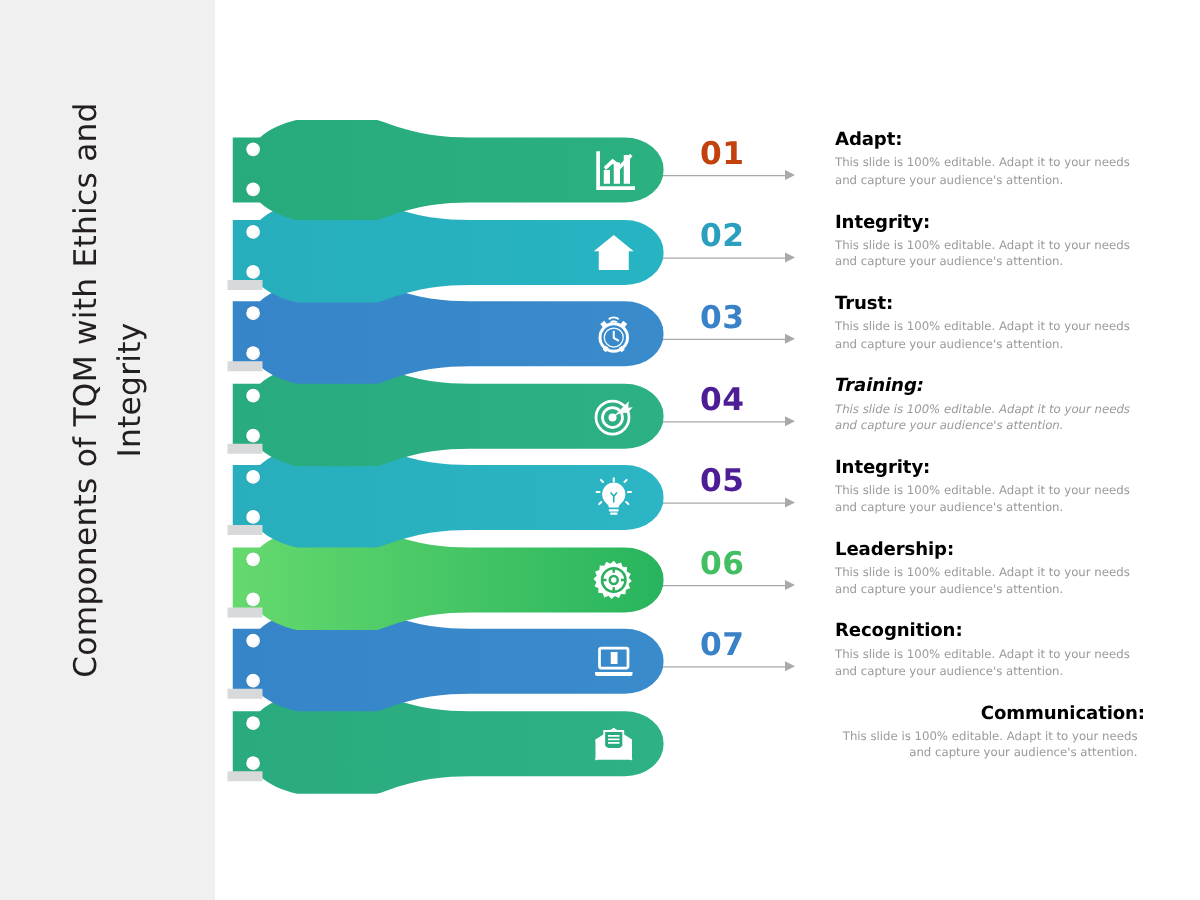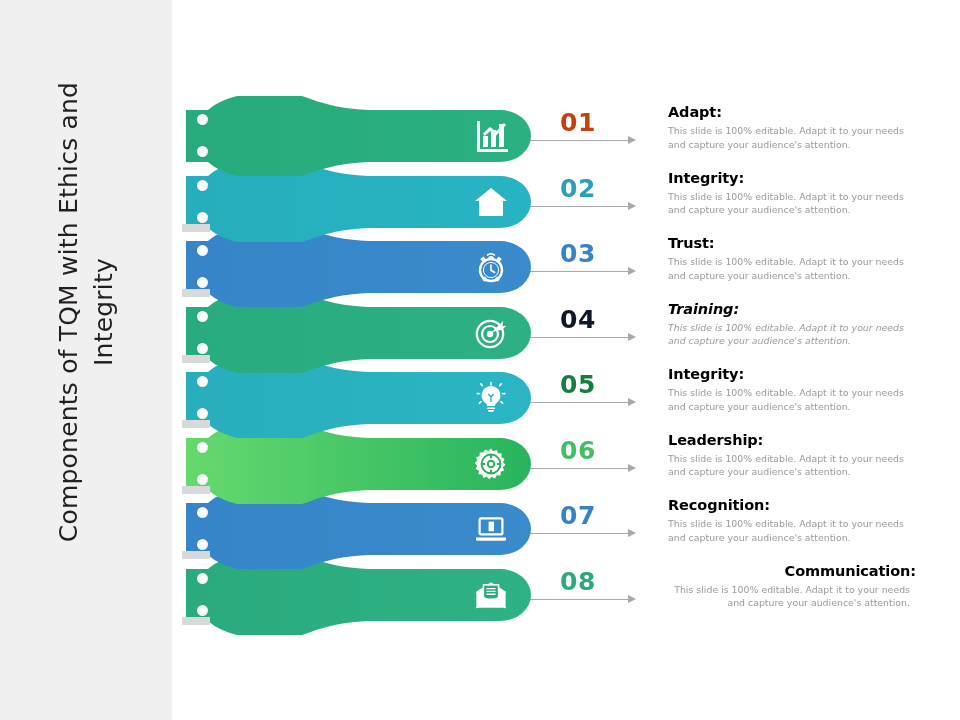"04" span.num { color: #0f172a -> #4c1d95 }
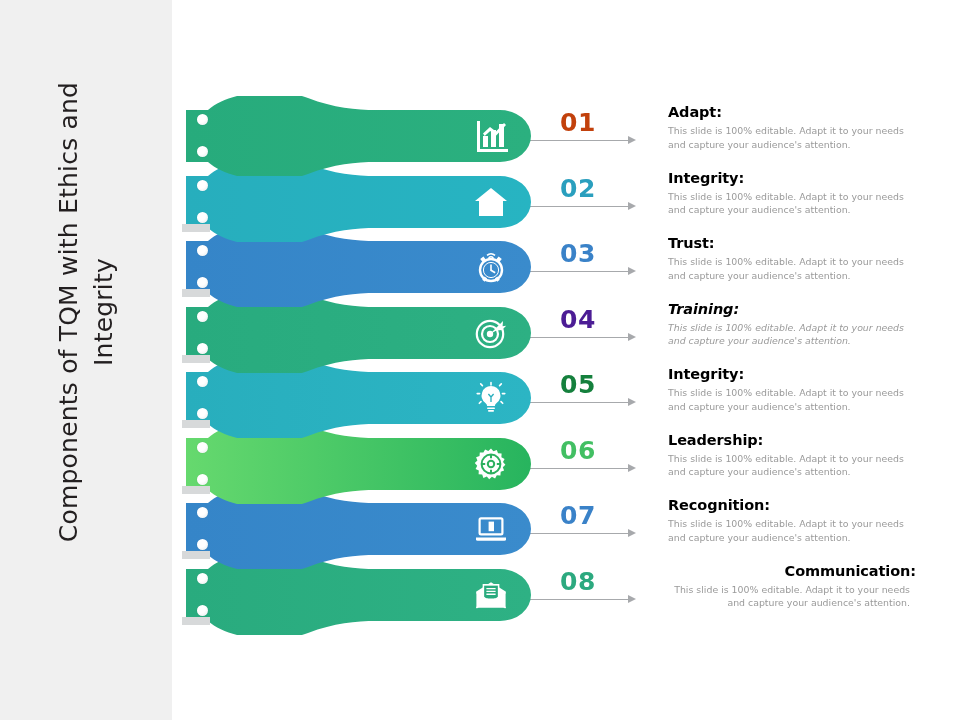"05" span.num { color: #15803d -> #4c1d95 }
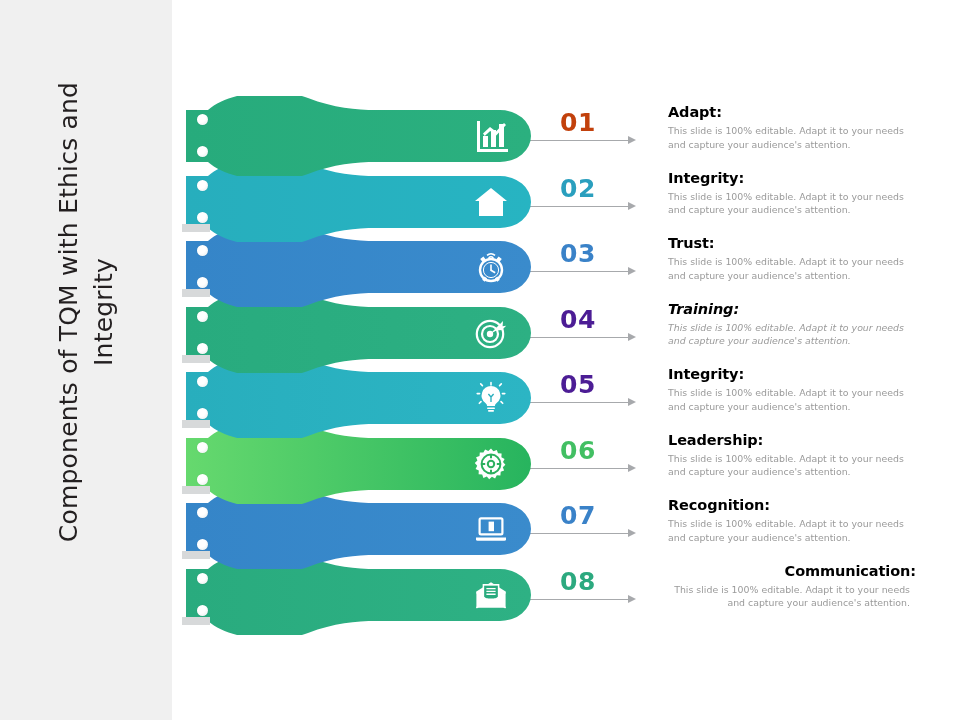"08" div.callout { html: <div> <span>08</span> <span></span> <span></span> </div> -> none }
